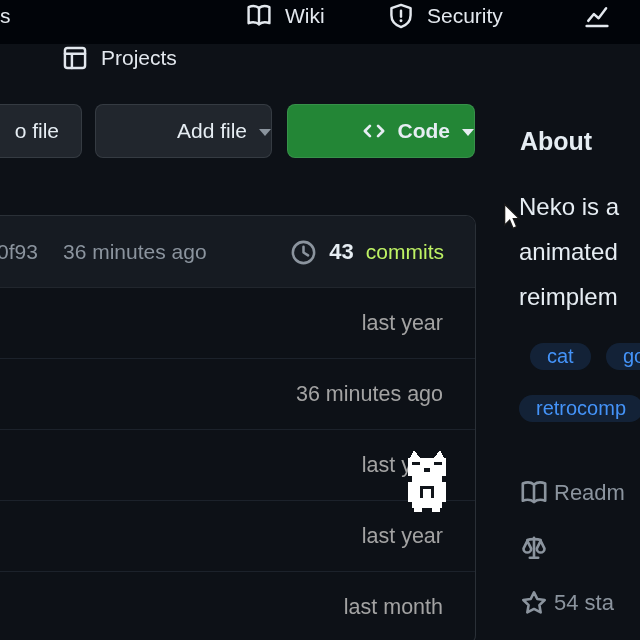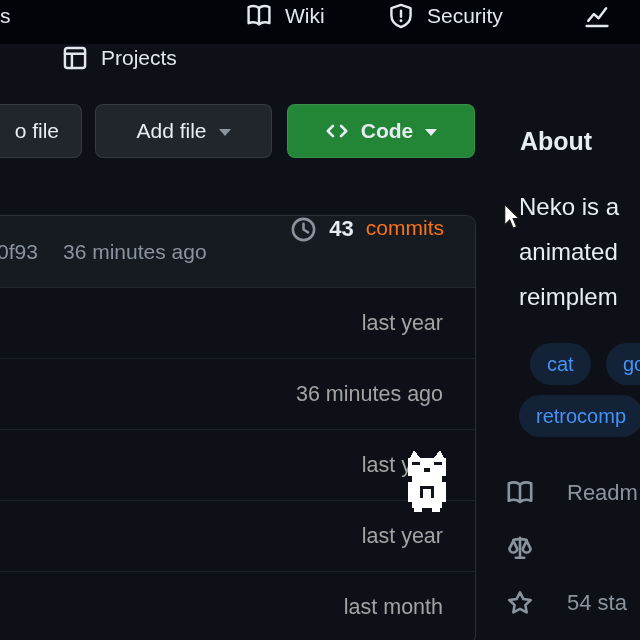"Add file" .btn { justify-content: center -> flex-end }
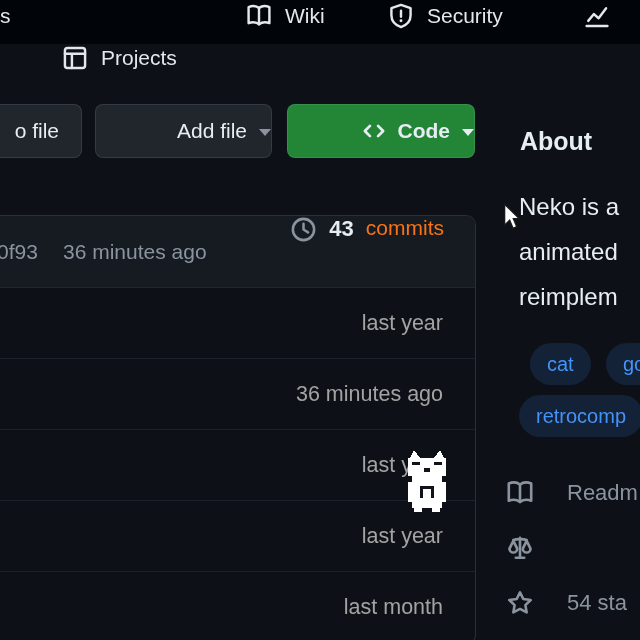"43" .commit-right { align-items: flex-start -> center }
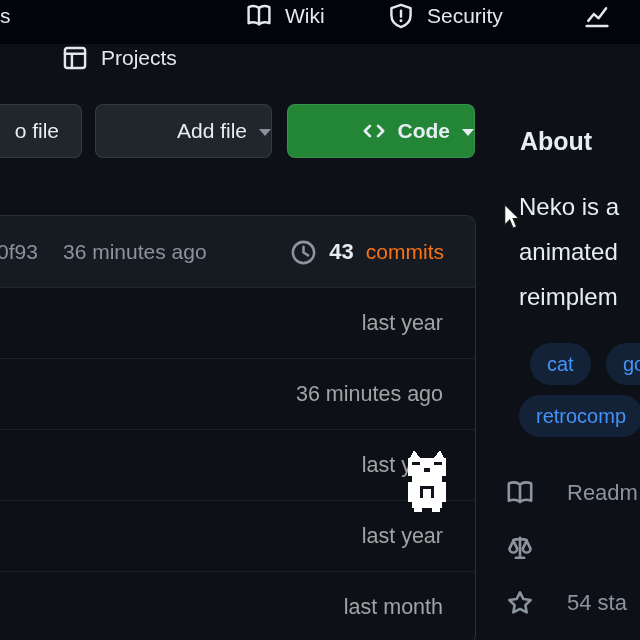"commits" .commit-word { color: #f97316 -> #bef264 }
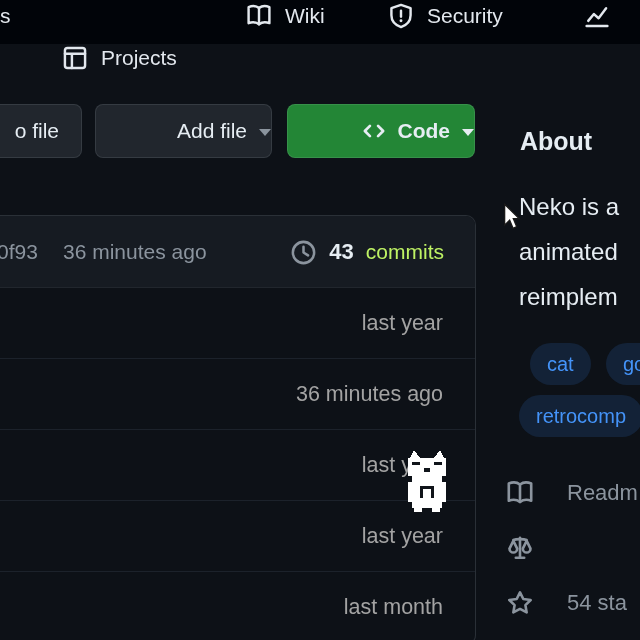"cat" .tag { height: 42px -> 27px }
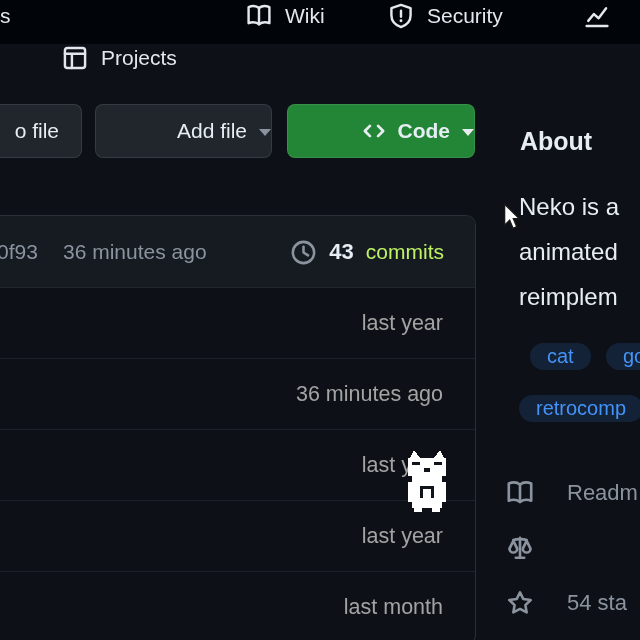"Readm" .meta-row { gap: 33px -> 6px; left: 506px -> 520px }
